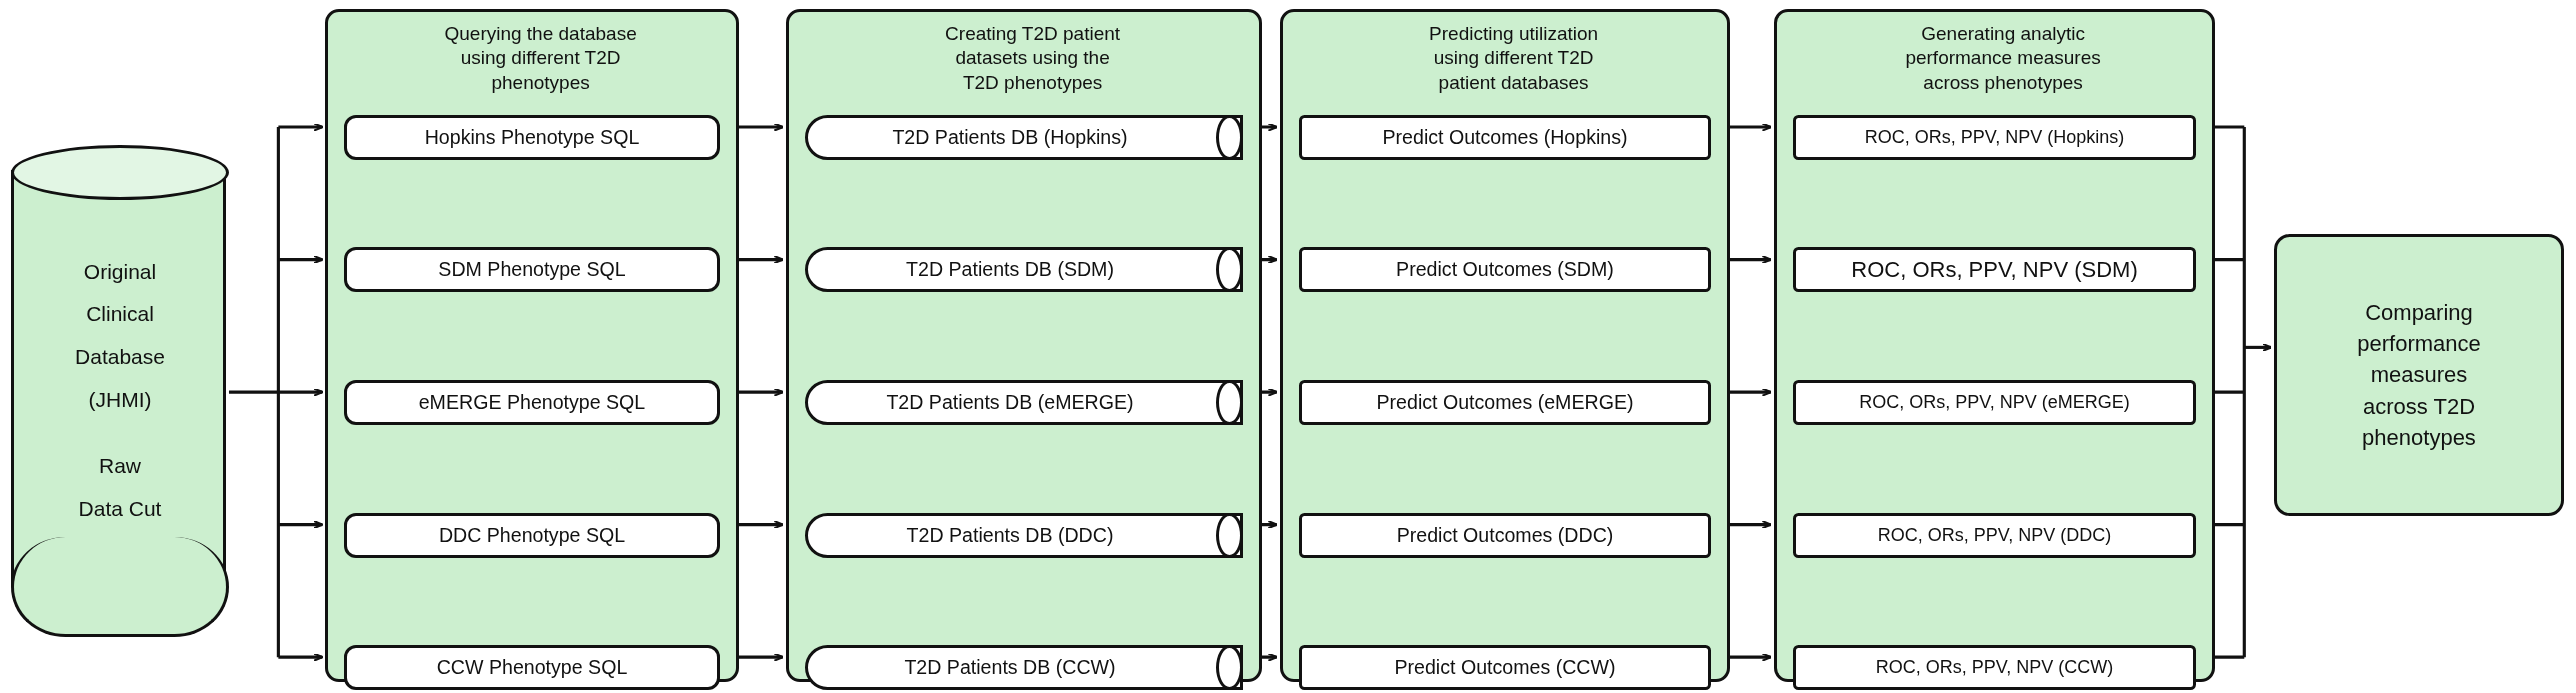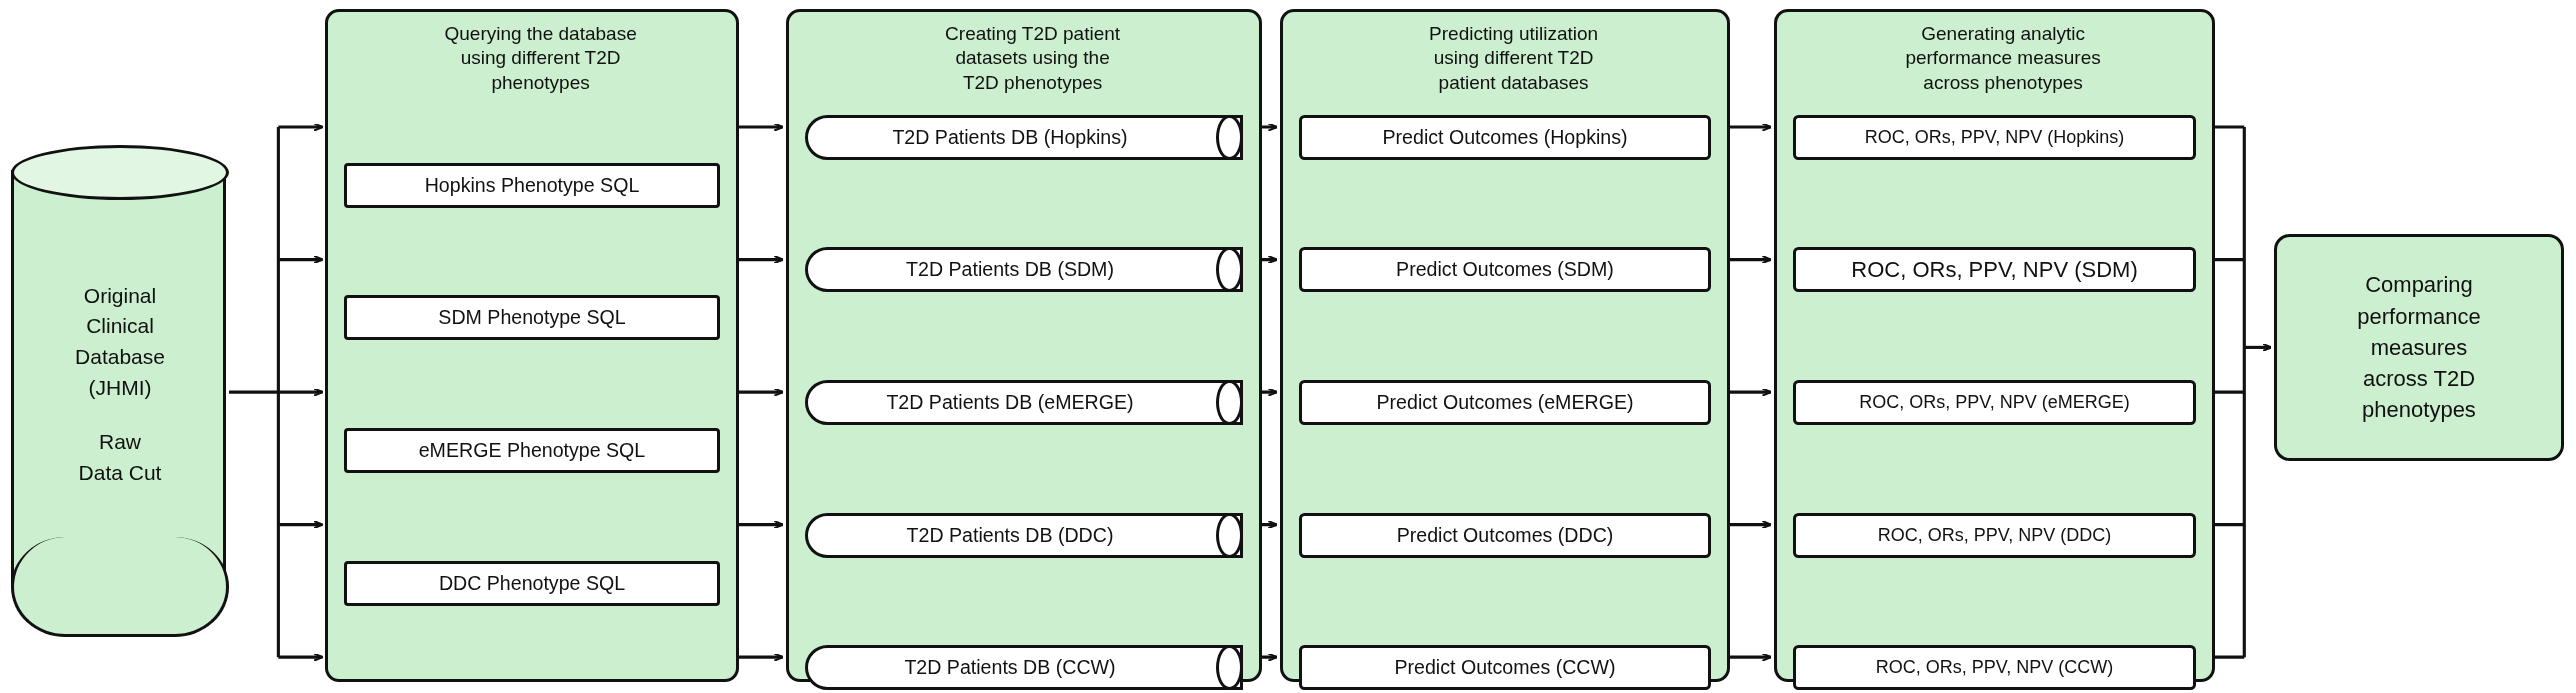"Hopkins Phenotype SQL" .node.sharp { border-radius: 4px -> 12px; margin-top: 48px -> none }
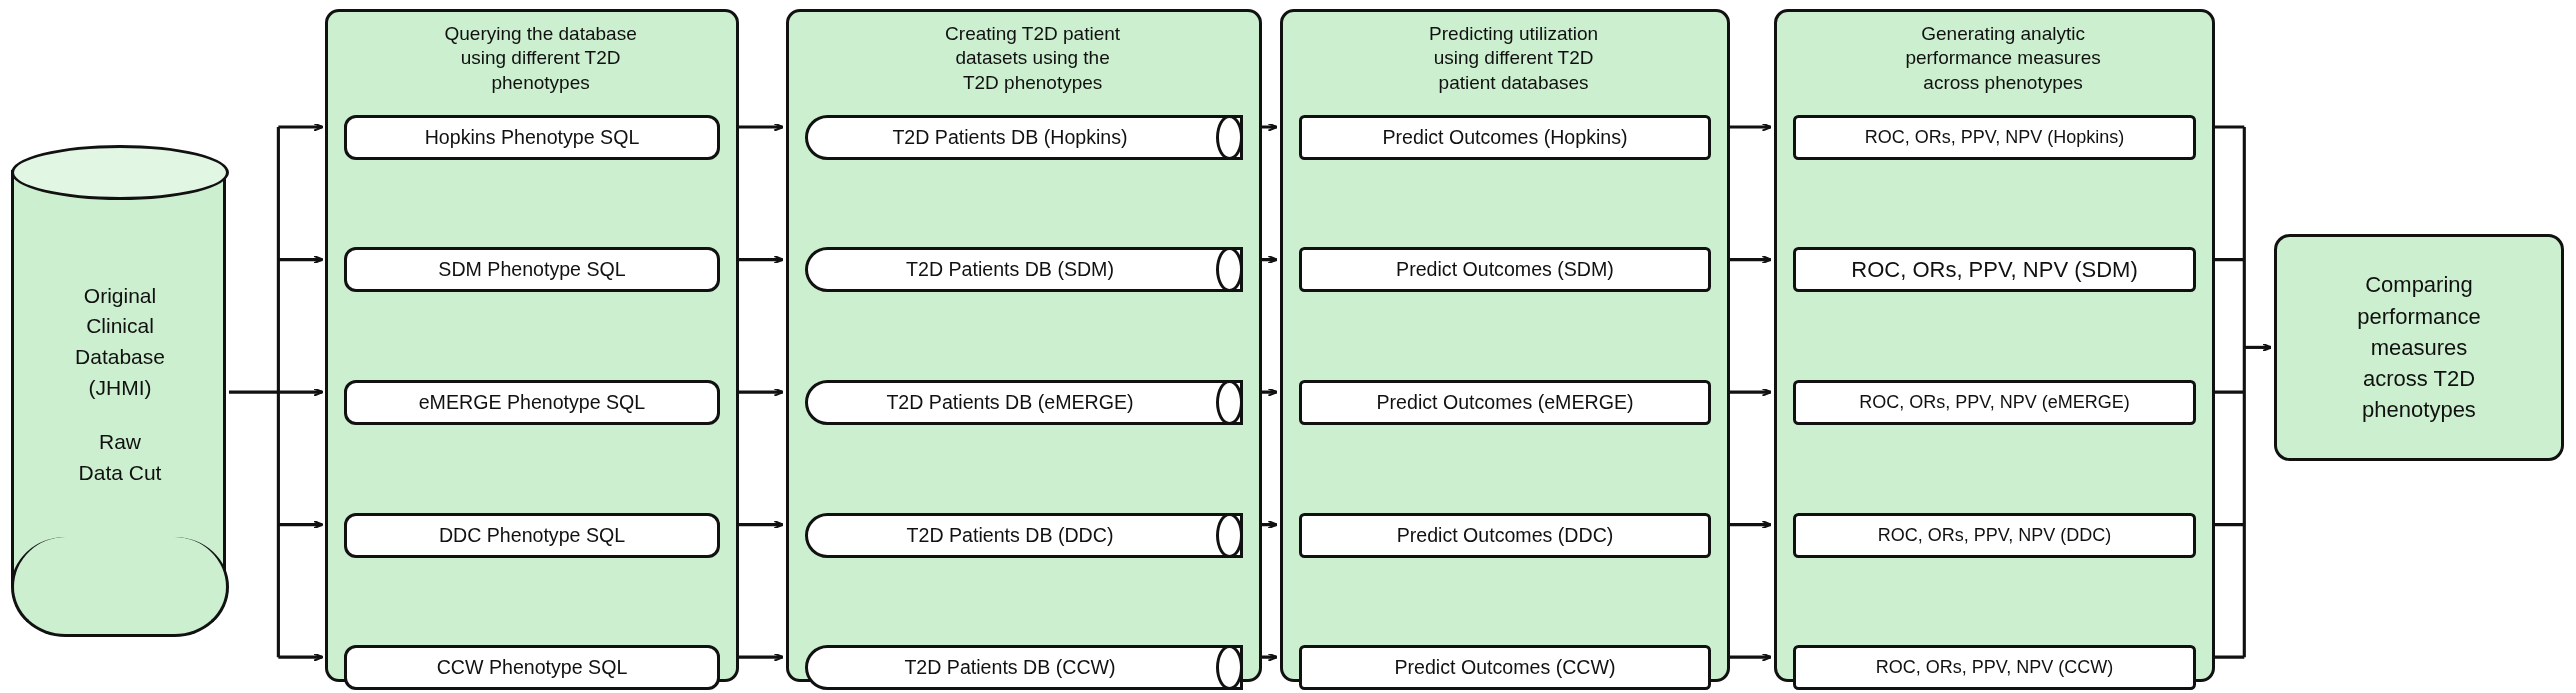"Original" .cyl-label .label-block { margin-top: none -> 12px }
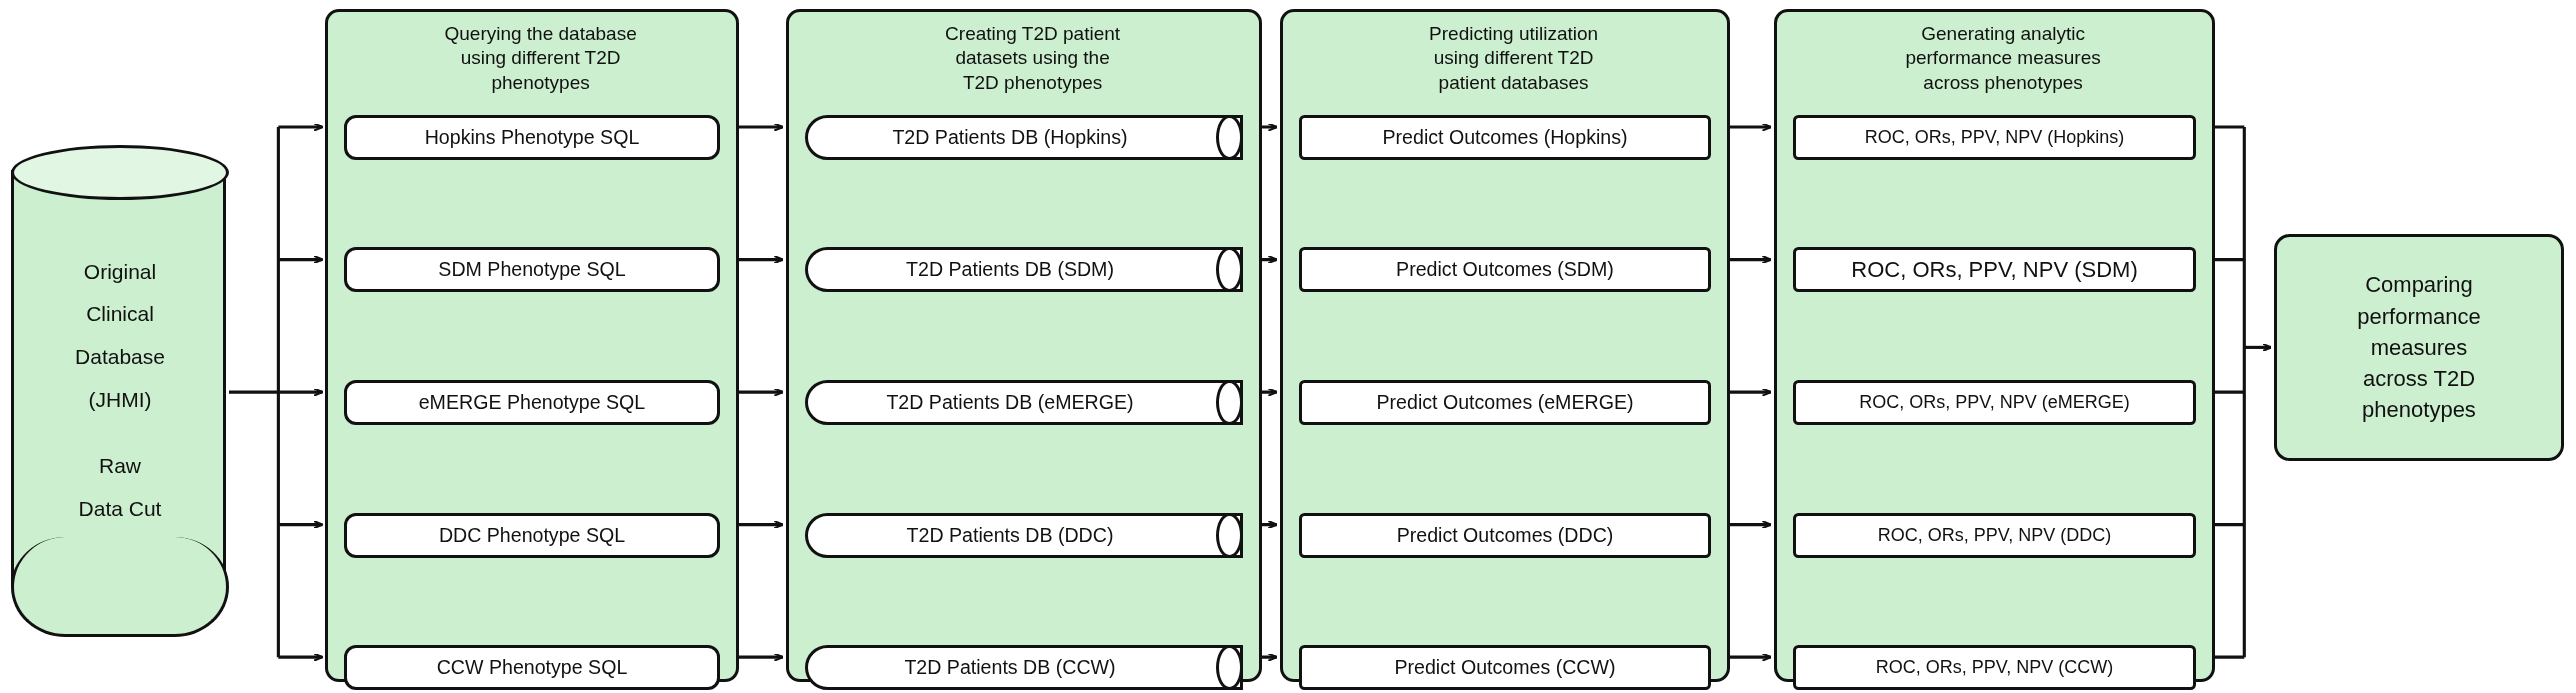"Comparing" .final-box { height: 227px -> 282px }
